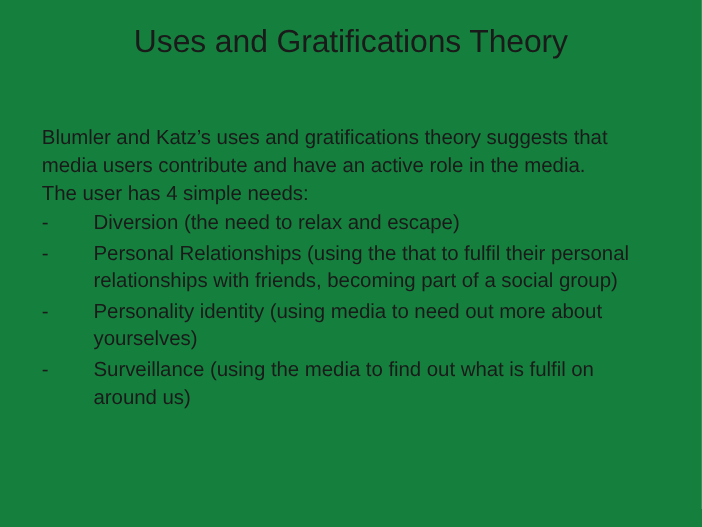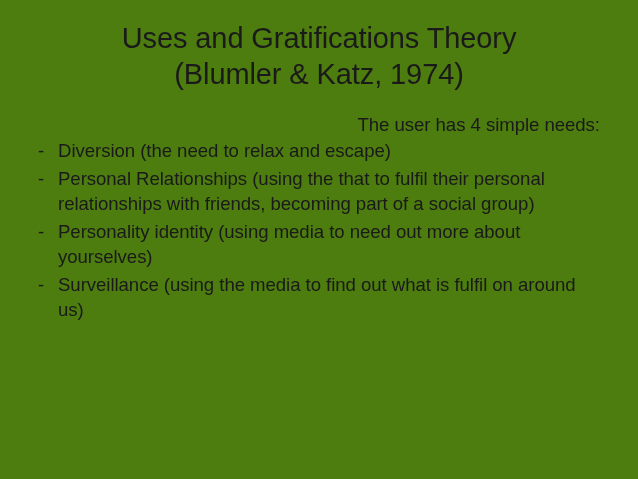"Uses and Gratifications Theory" .slide { background: #4d7c0f -> #15803d }
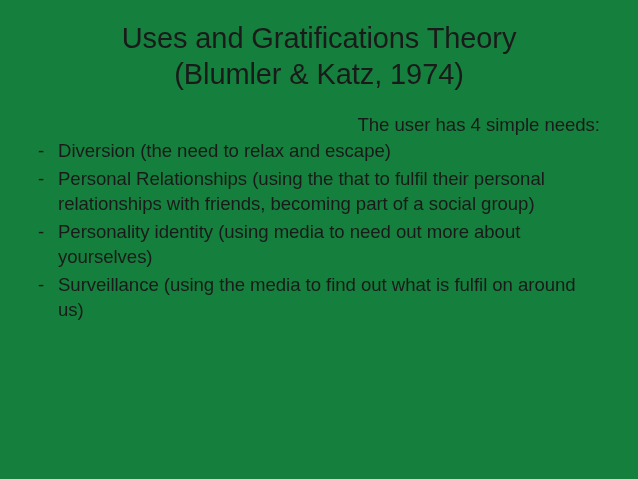"(Blumler & Katz, 1974)" div.title-line { html: <div>(Blumler &amp; Katz, 1974)</div> -> none }
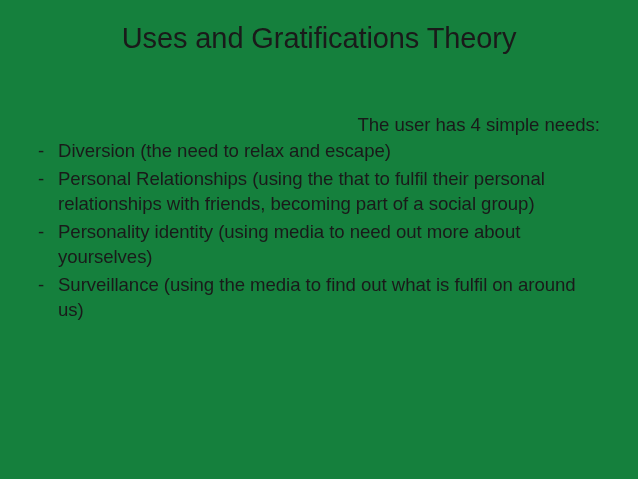"Blumler and Katz’s uses and" p.para { html: none -> <p>Blumler and Katz’s uses and gratifications theory suggests that media users contribute and have an active role in the media.</p> }
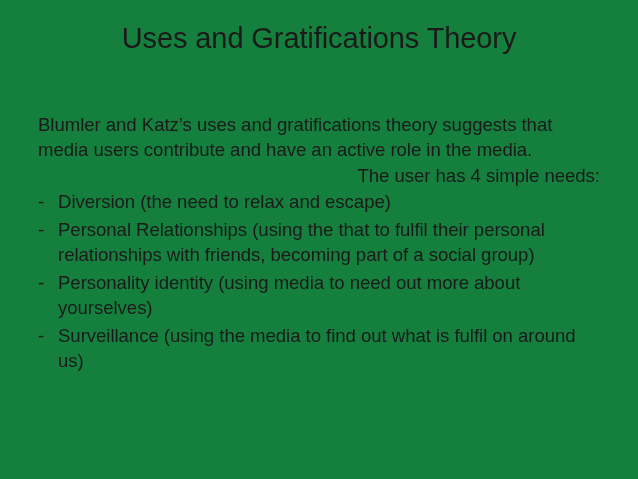"The user has 4 simple" .intro { text-align: right -> none }
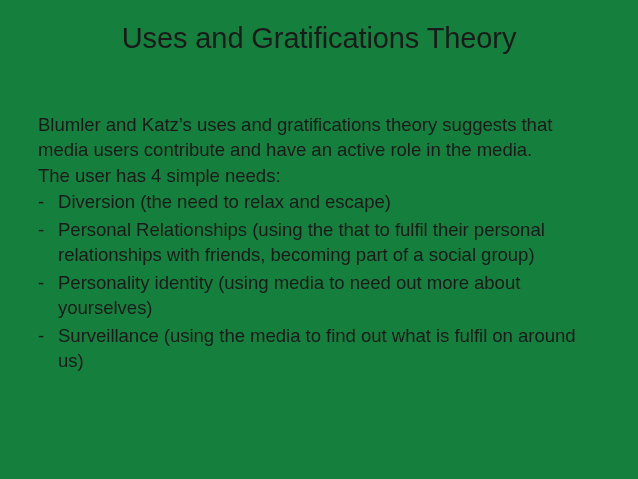"Diversion (the need to relax" .bullet-text { margin-left: none -> 27px }
